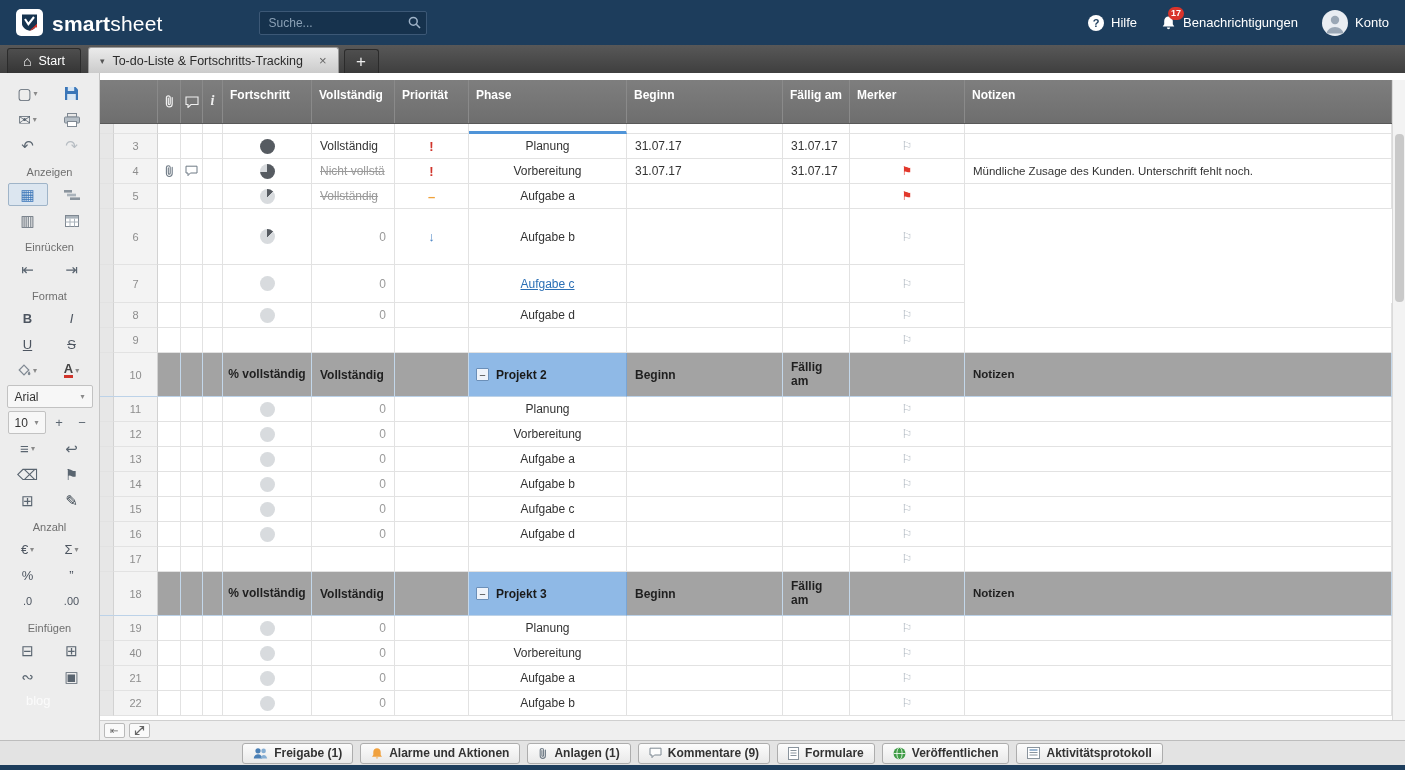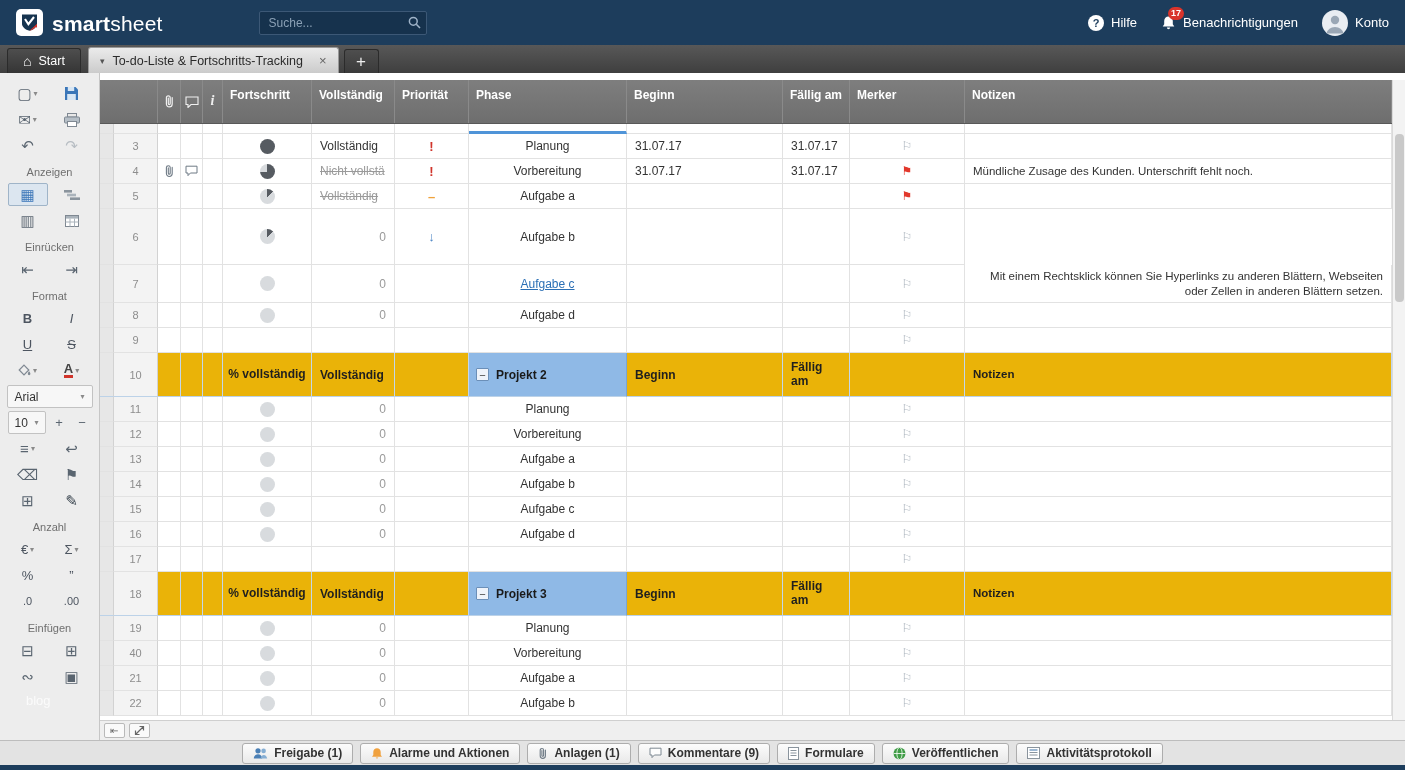"Mit einem Rechtsklick können Sie" div.cell { html: <div> <span>Mit einem Rechtsklick können Sie Hyperlinks zu anderen Blättern, Webseiten oder Zellen in anderen Blättern setzen.</span> </div> -> none }
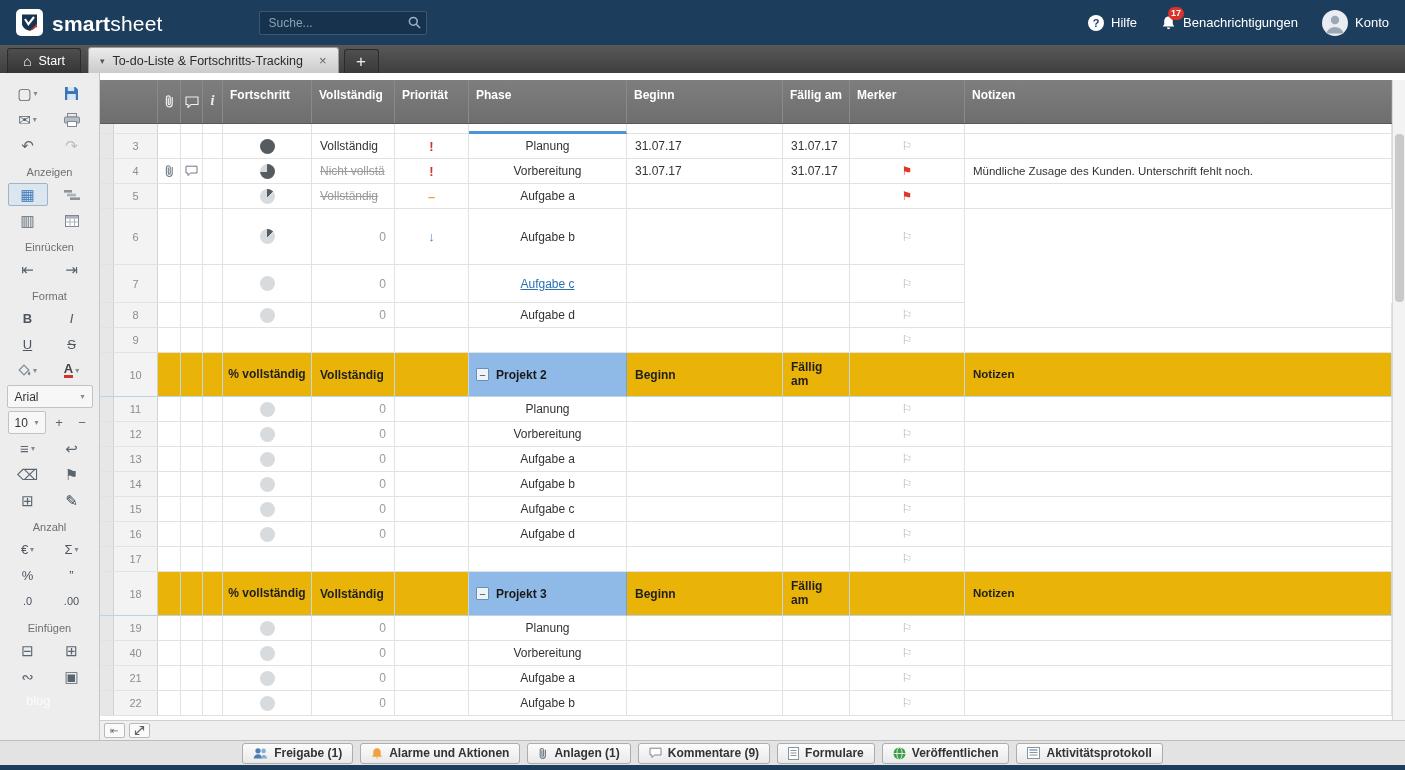"% vollständig" .srow .cell { background: #eab308 -> #a3a3a3 }
